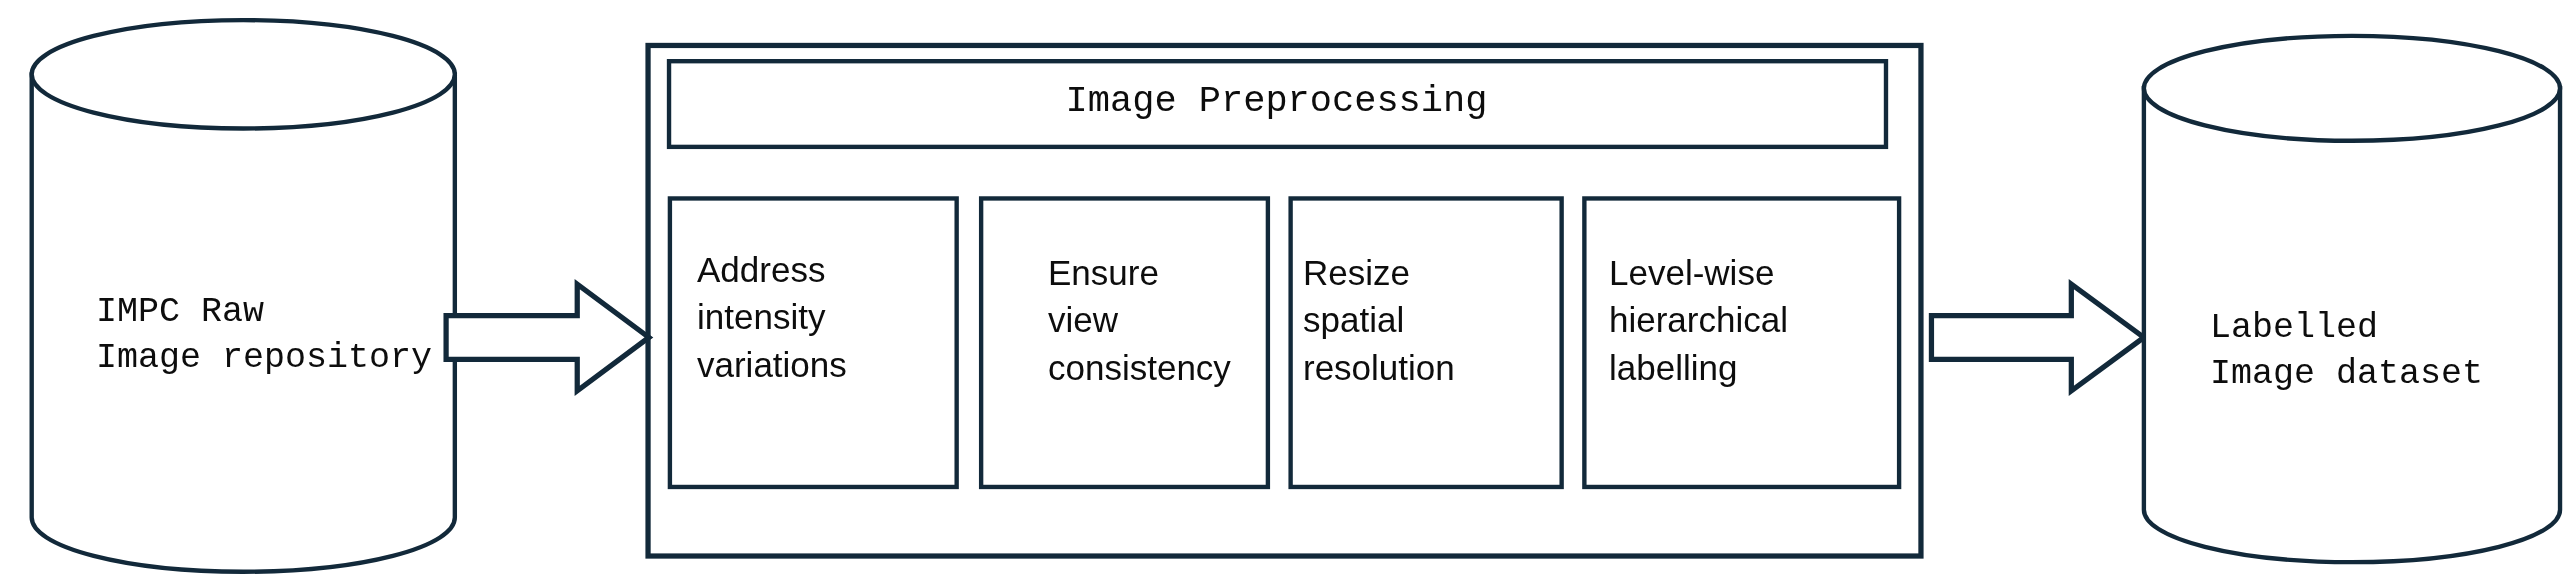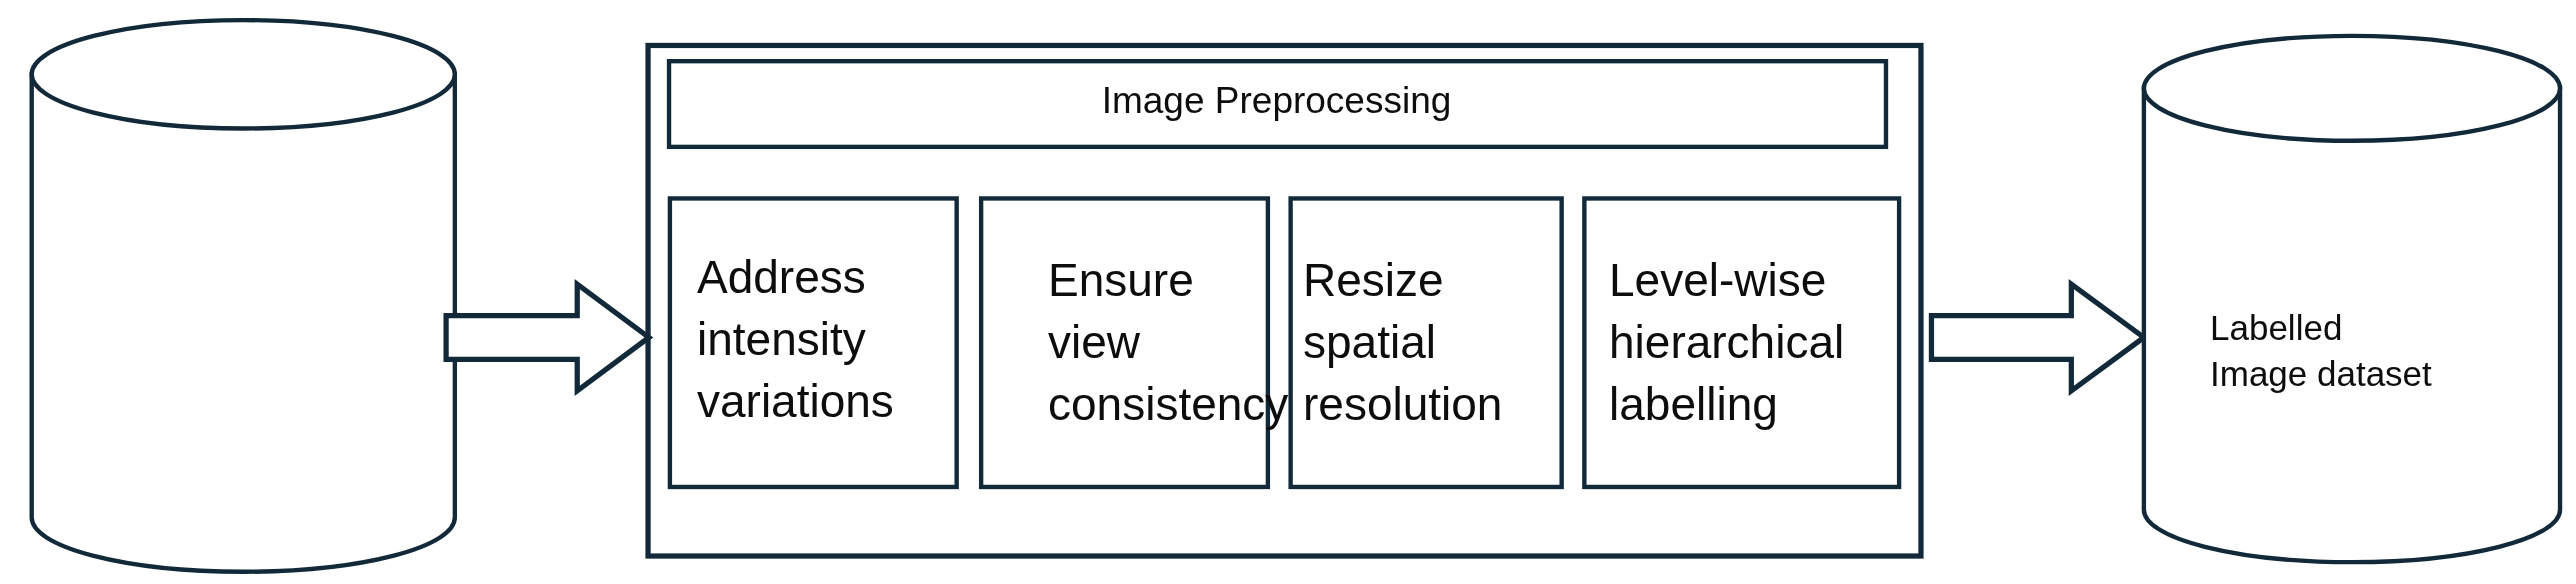"Image Preprocessing" .txt { font-family: Liberation Sans, sans-serif -> Liberation Mono, monospace }
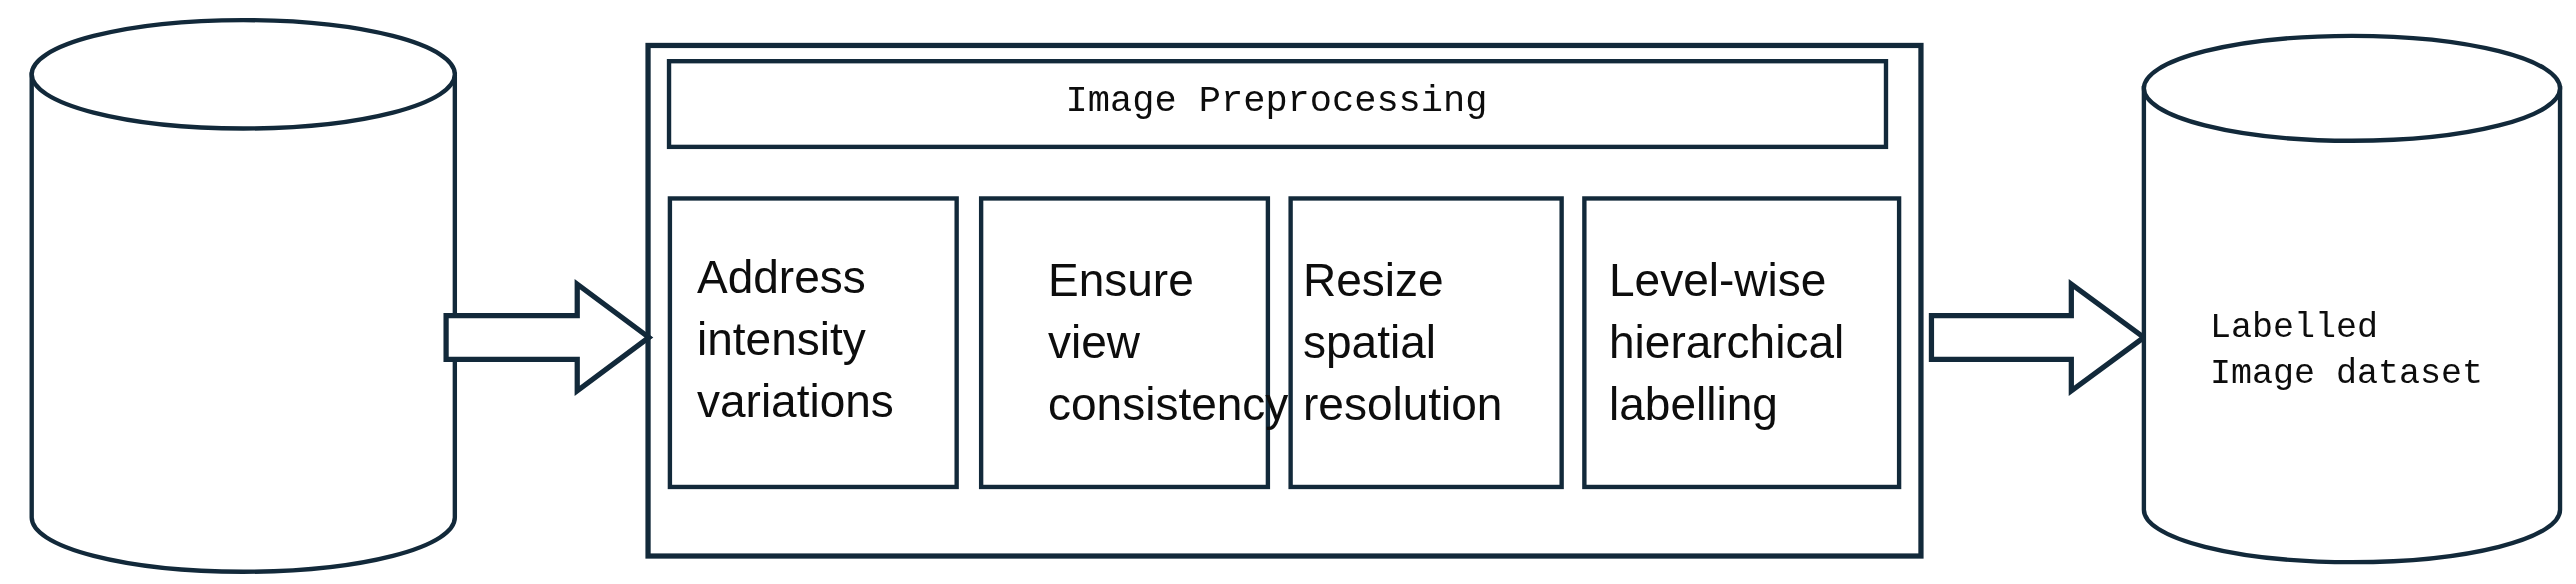"Address" .step-label { font-size: 46px -> 35px }
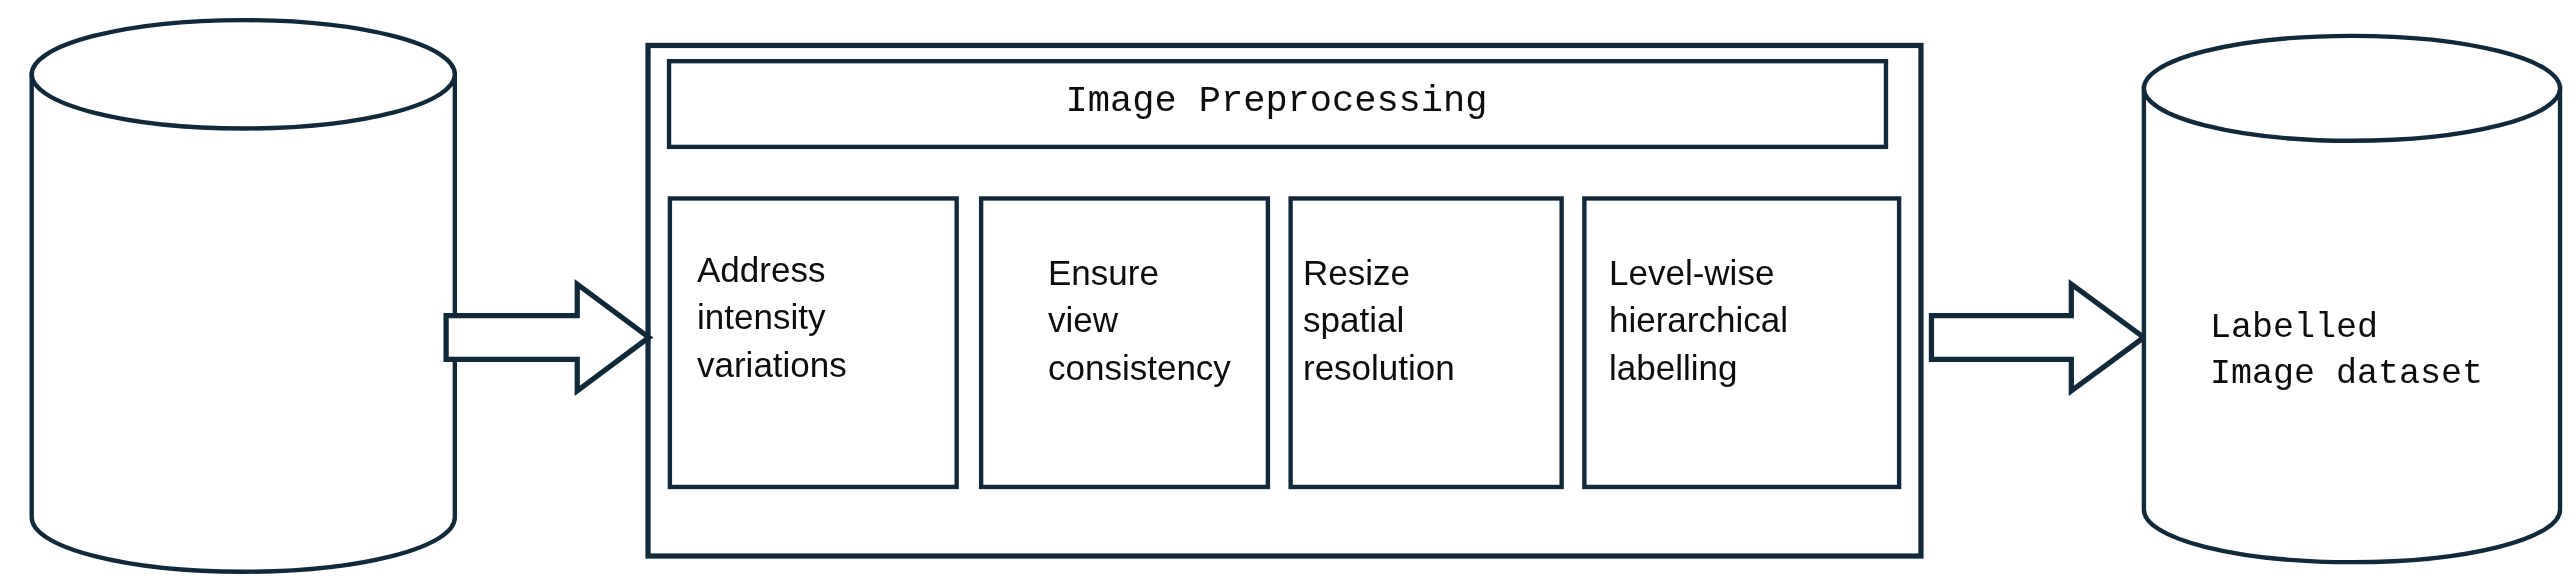"IMPC Raw" div.txt { html: none -> <div>IMPC Raw Image repository</div> }
